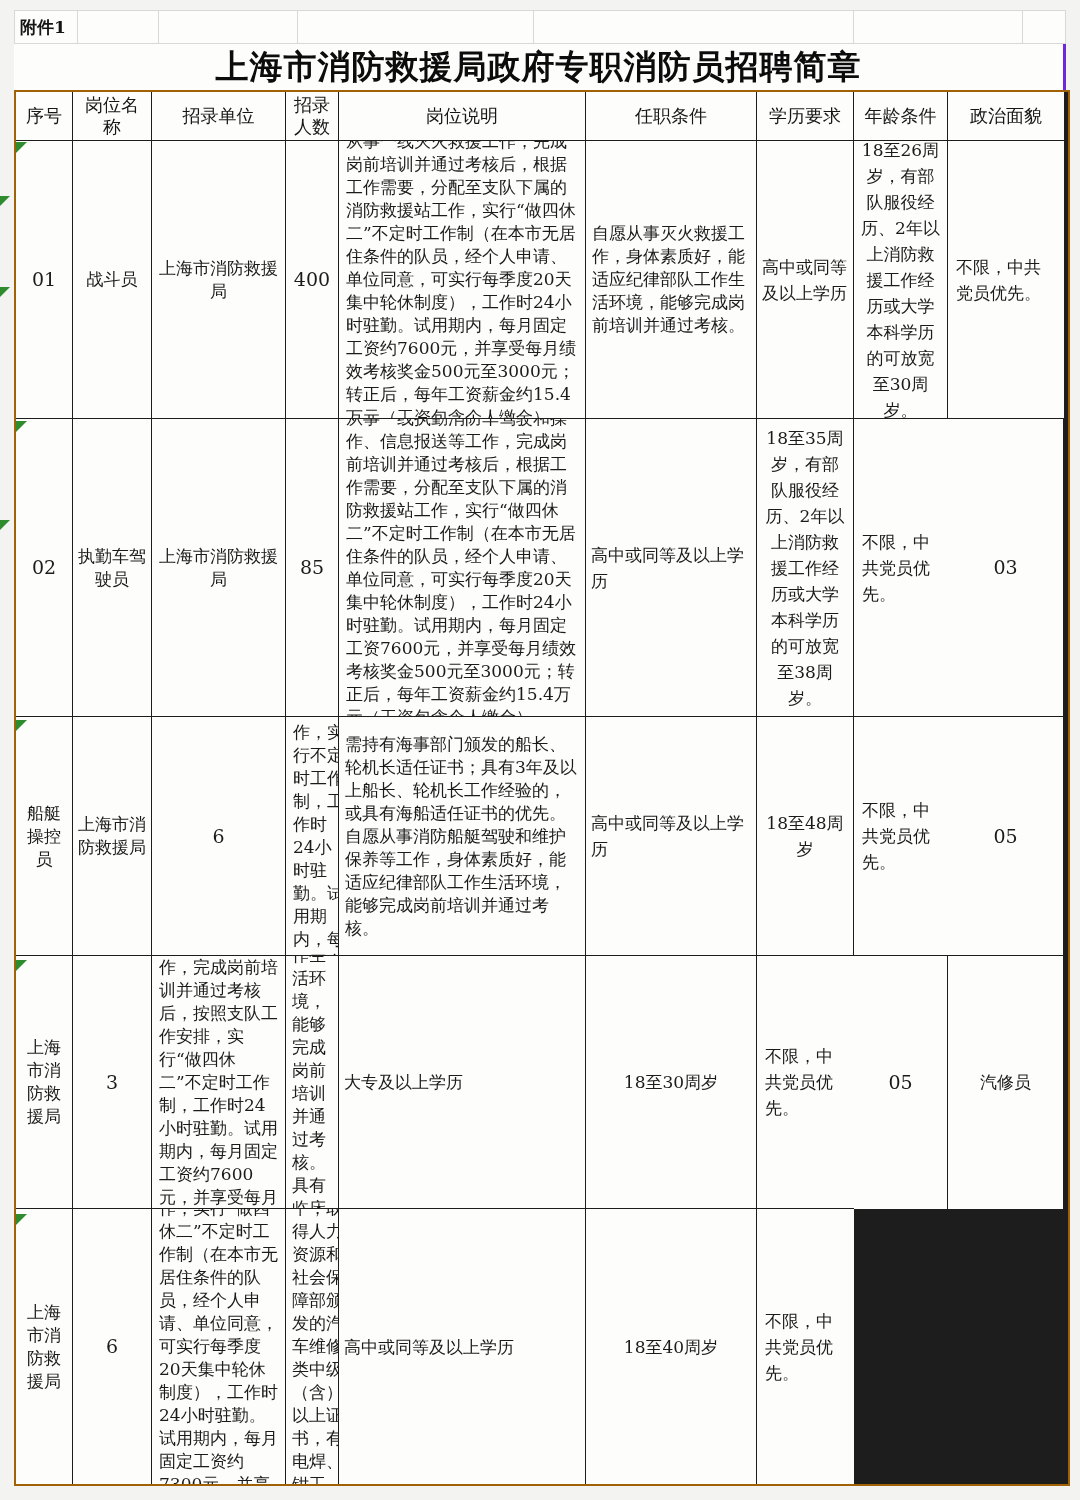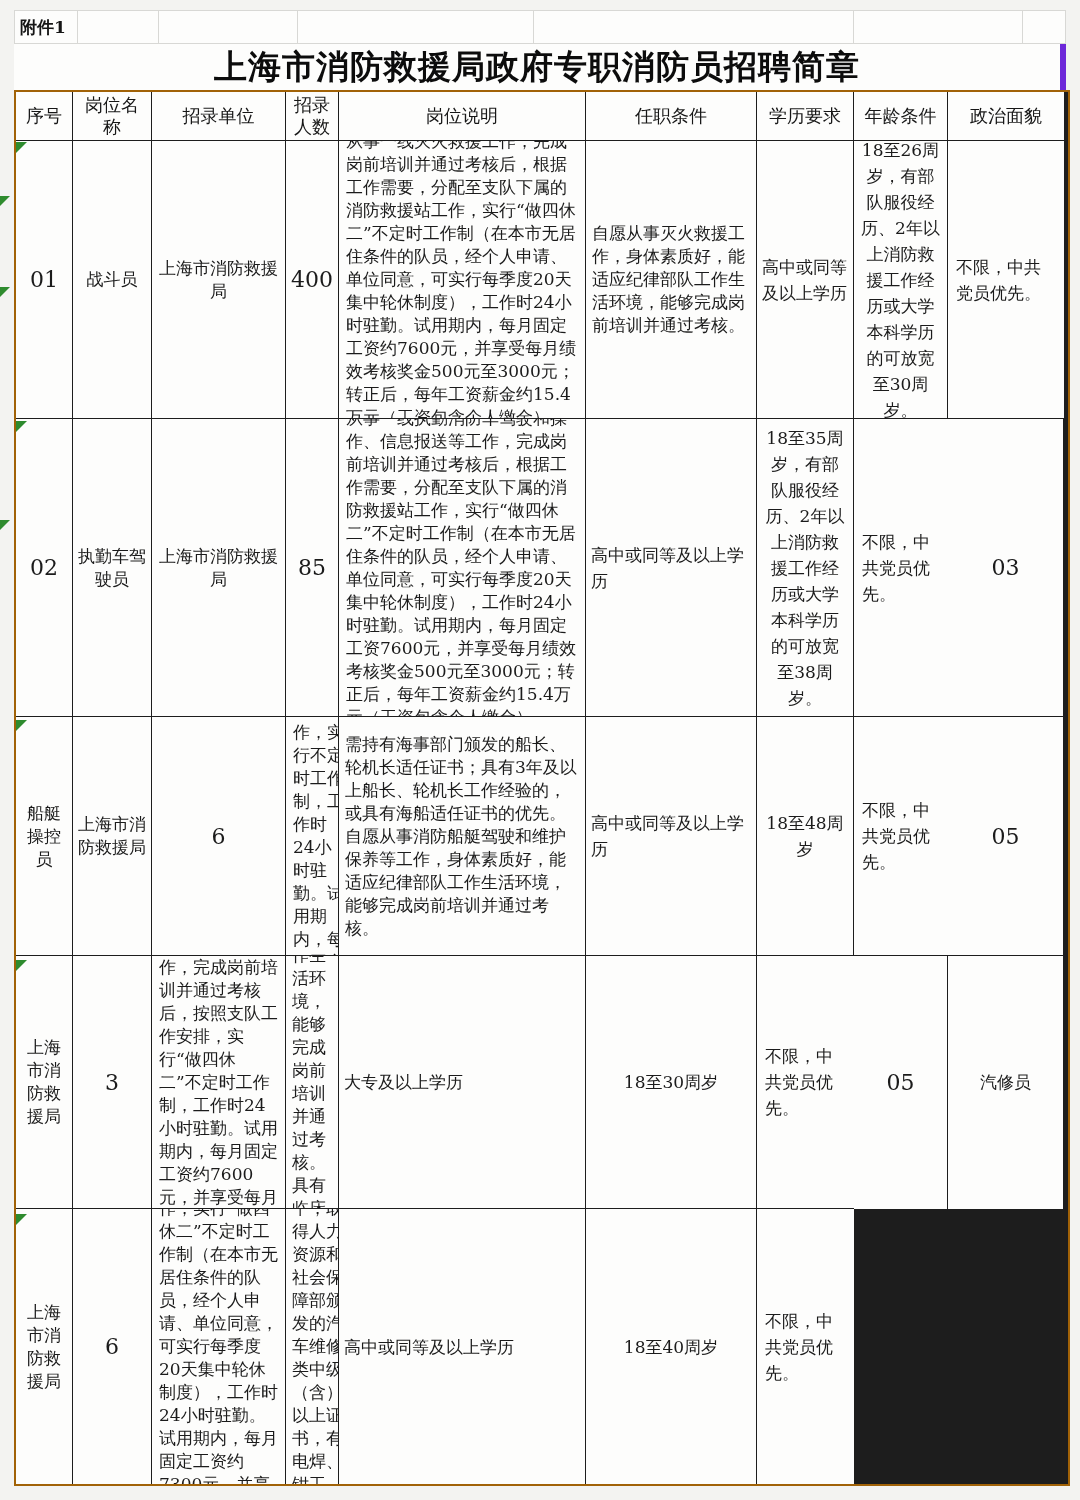"上海市消防救援局政府专职消防员招聘简章" .title-row { border-right: 6px solid #6d28d9 -> 3px solid #6d28d9 }
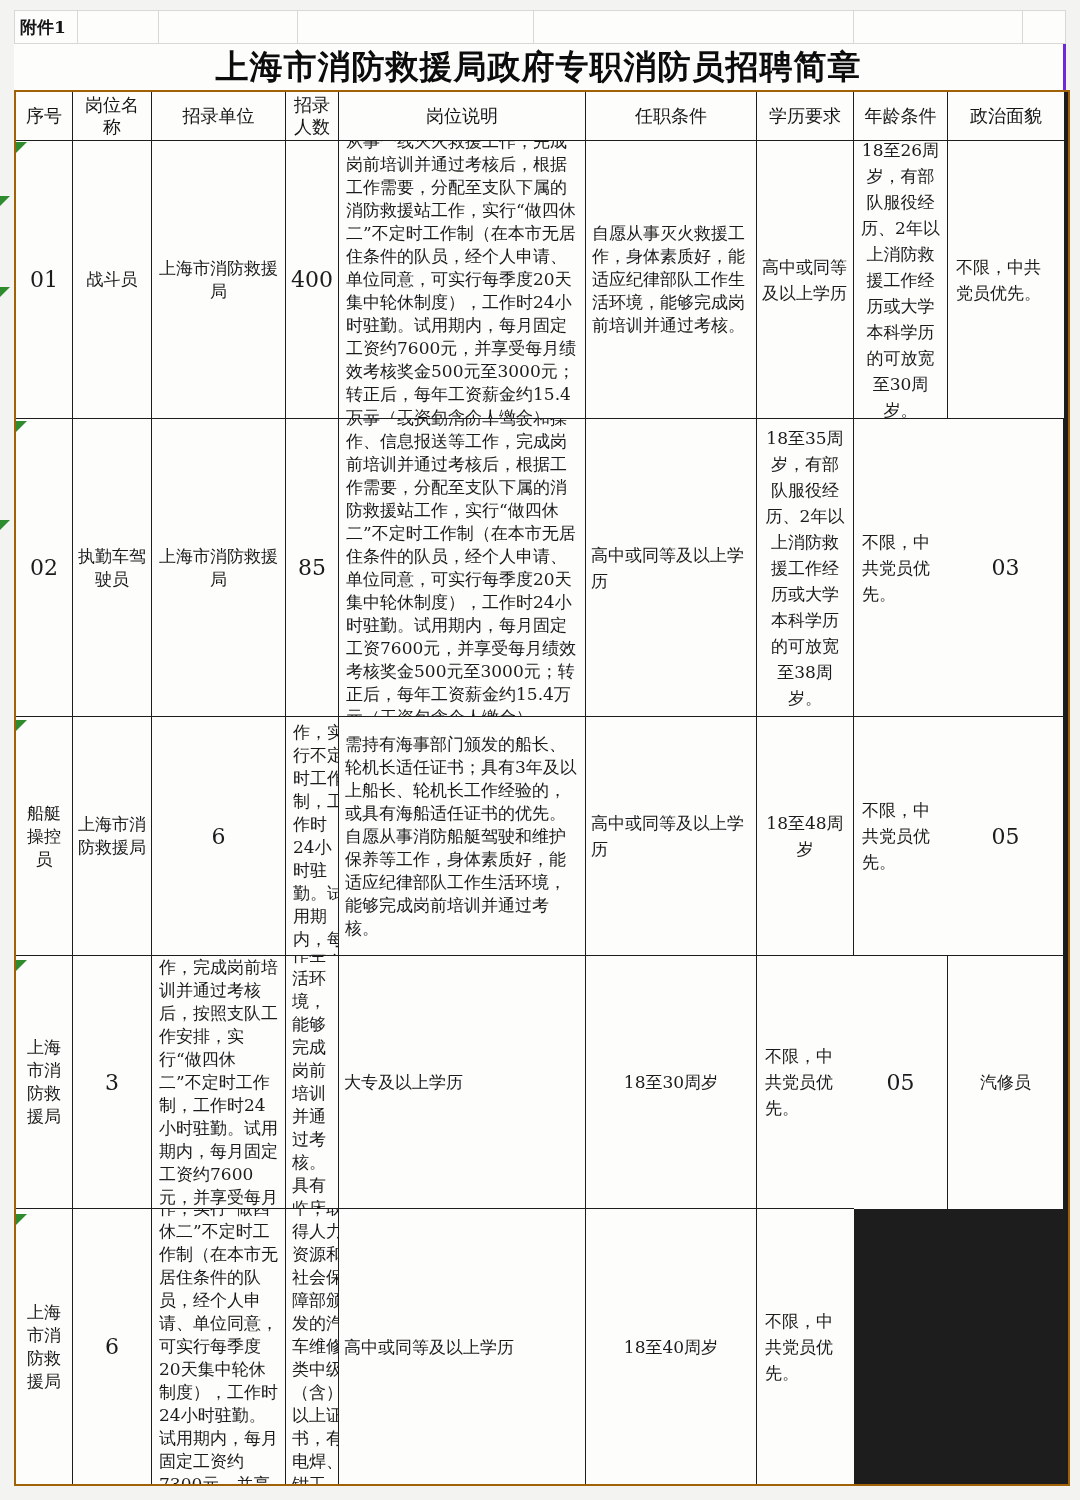"01" .num { font-size: 22px -> 19px }
